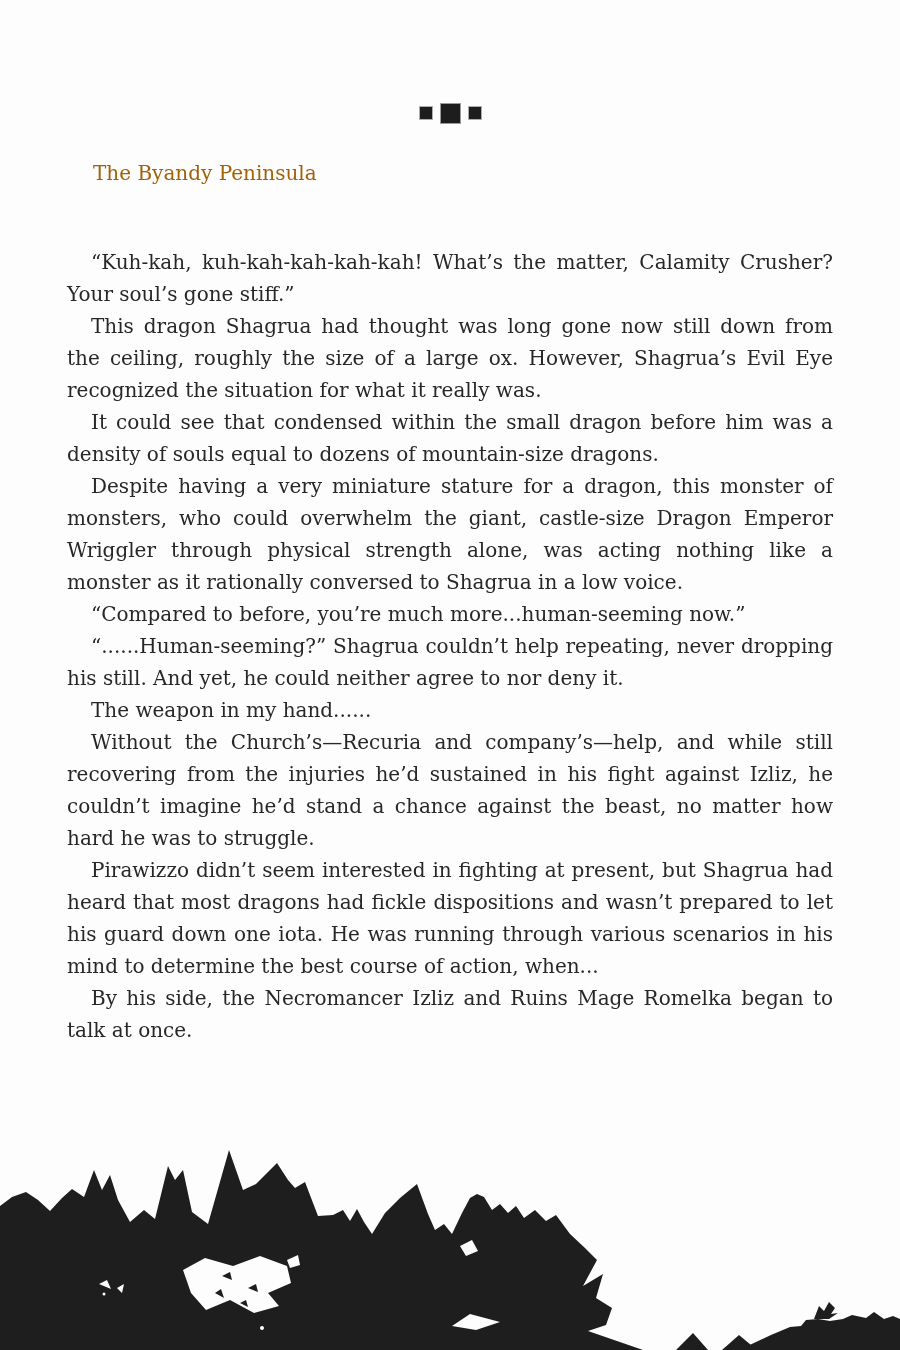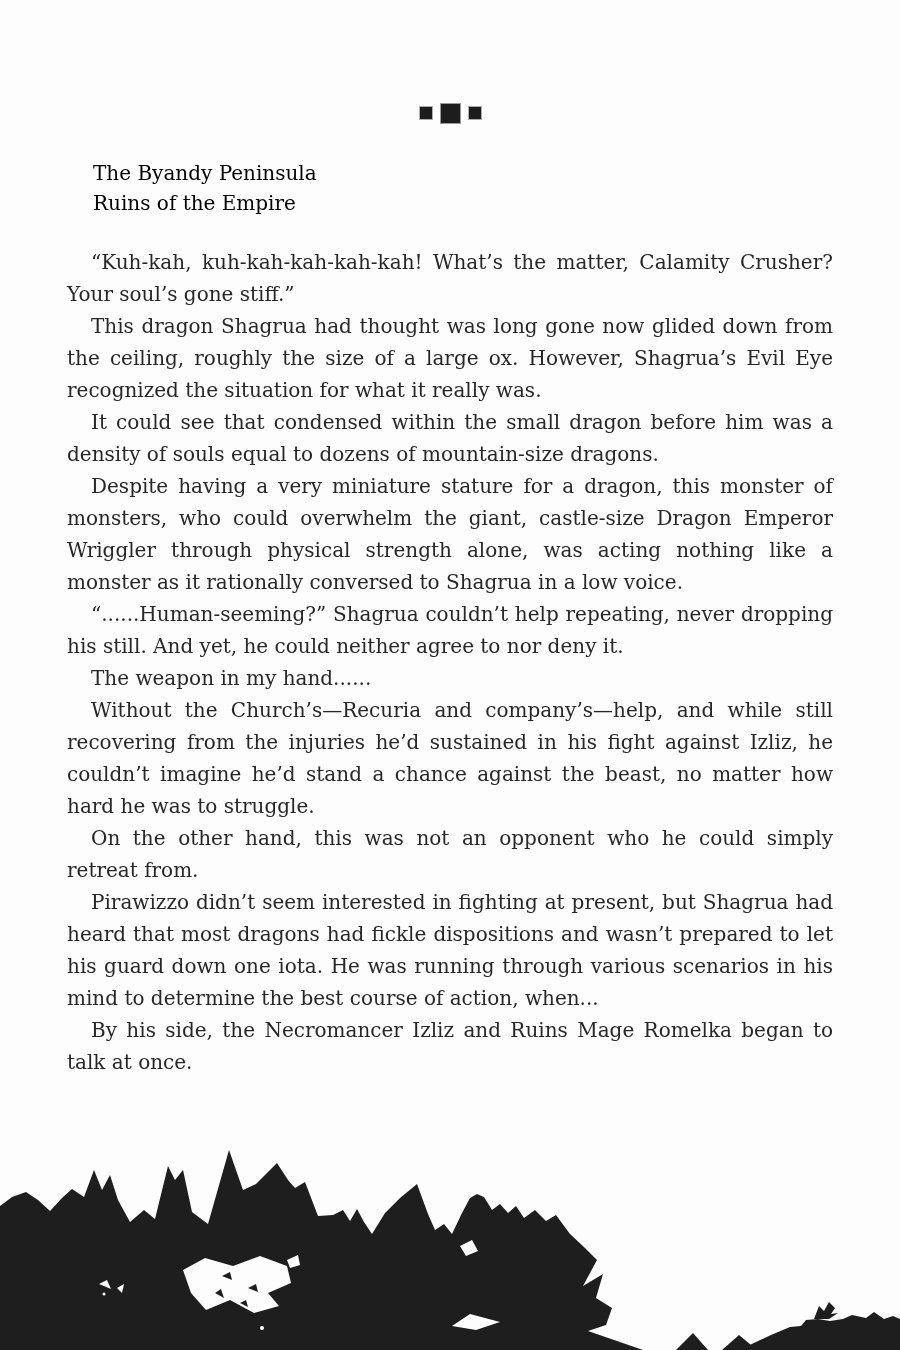"The Byandy Peninsula" .location { color: #000000 -> #a16207 }
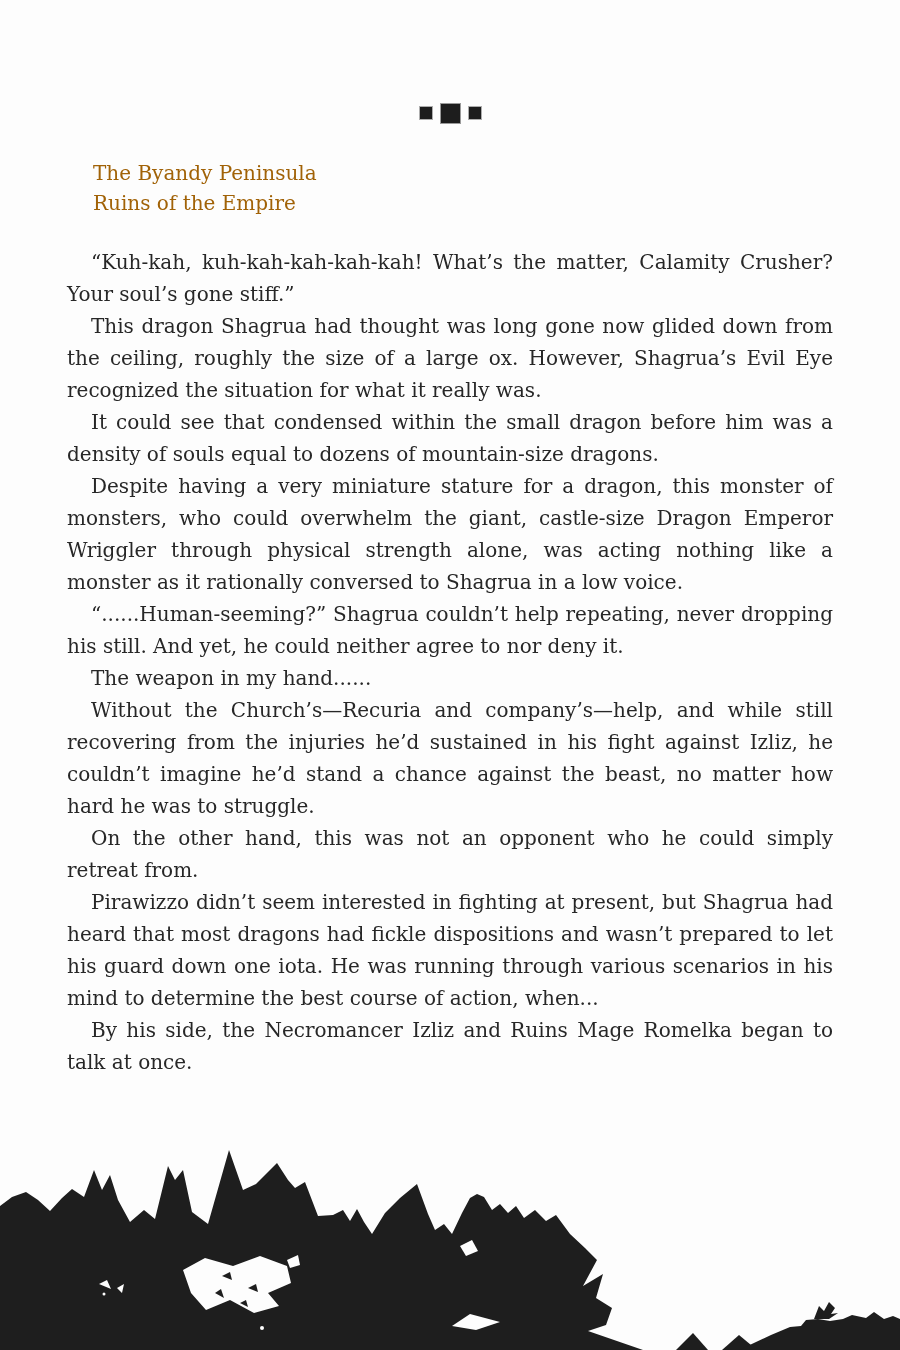"Ruins of the Empire" div { html: <div>Ruins of the Empire</div> -> none }
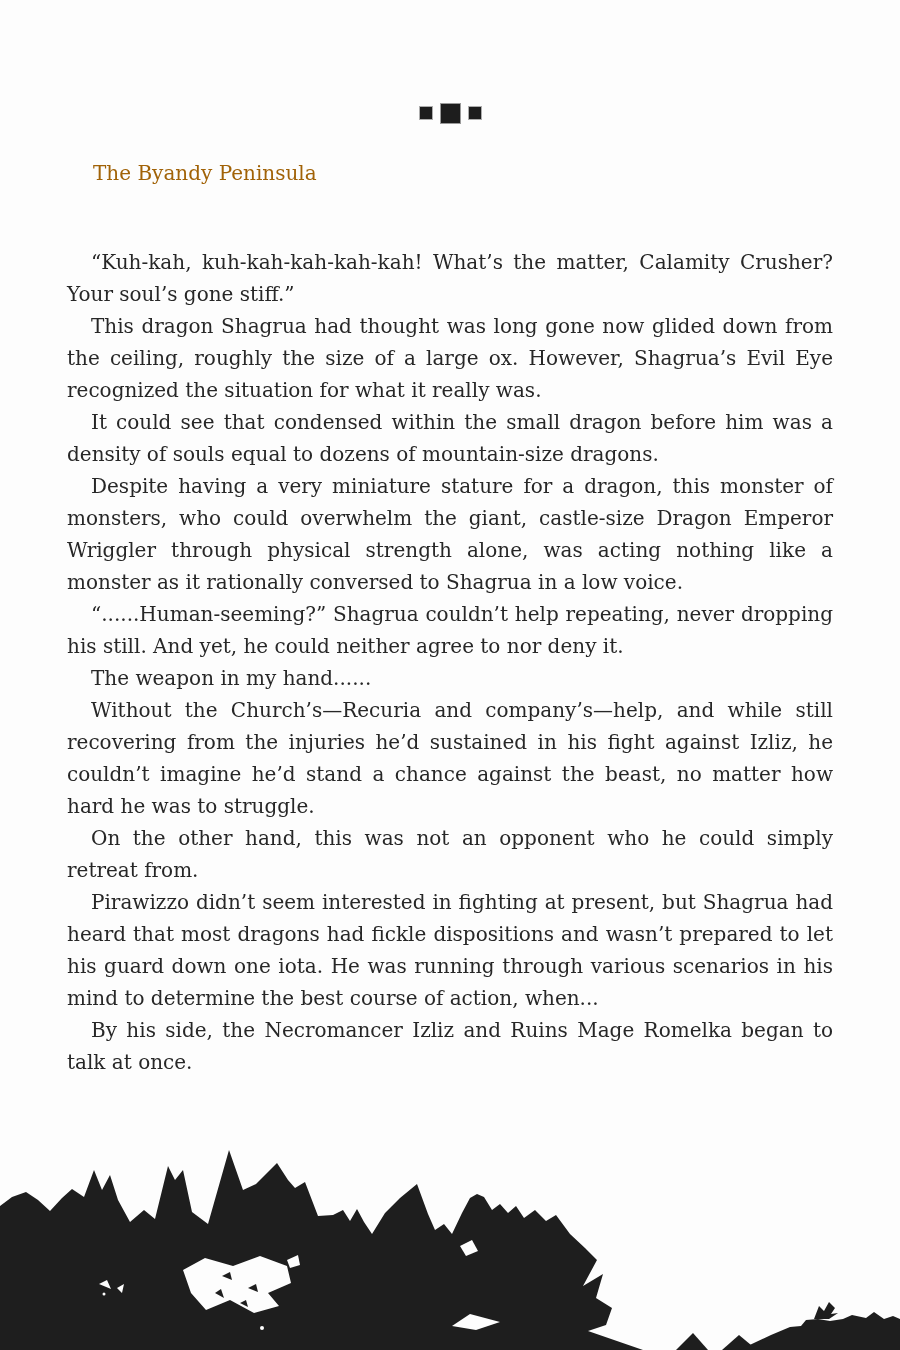"This dragon Shagrua had thought" p { text: glided -> still }
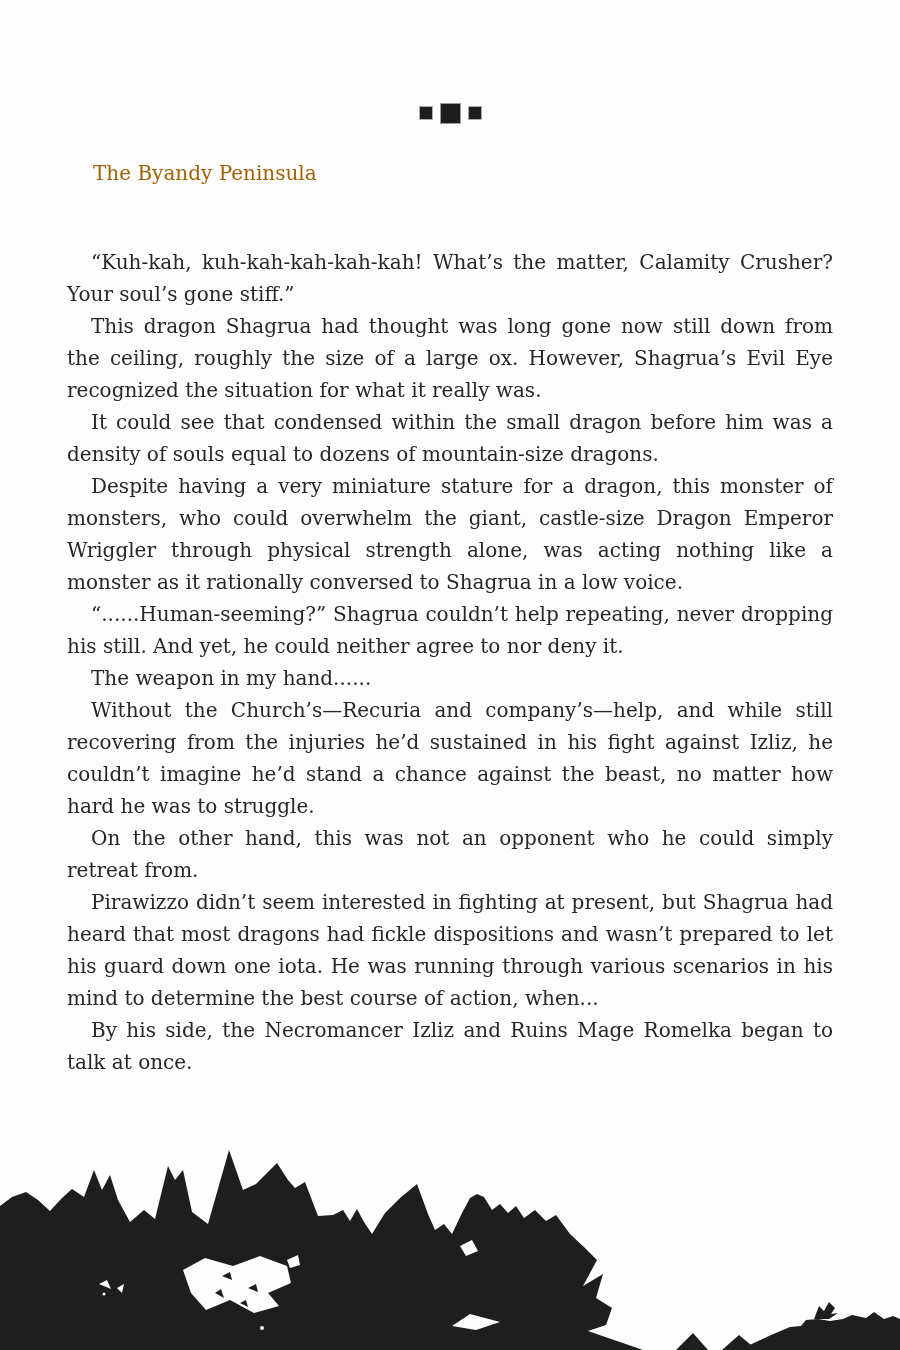"“Compared to before, you’re much" p { html: none -> <p>“Compared to before, you’re much more...human-seeming now.”</p> }
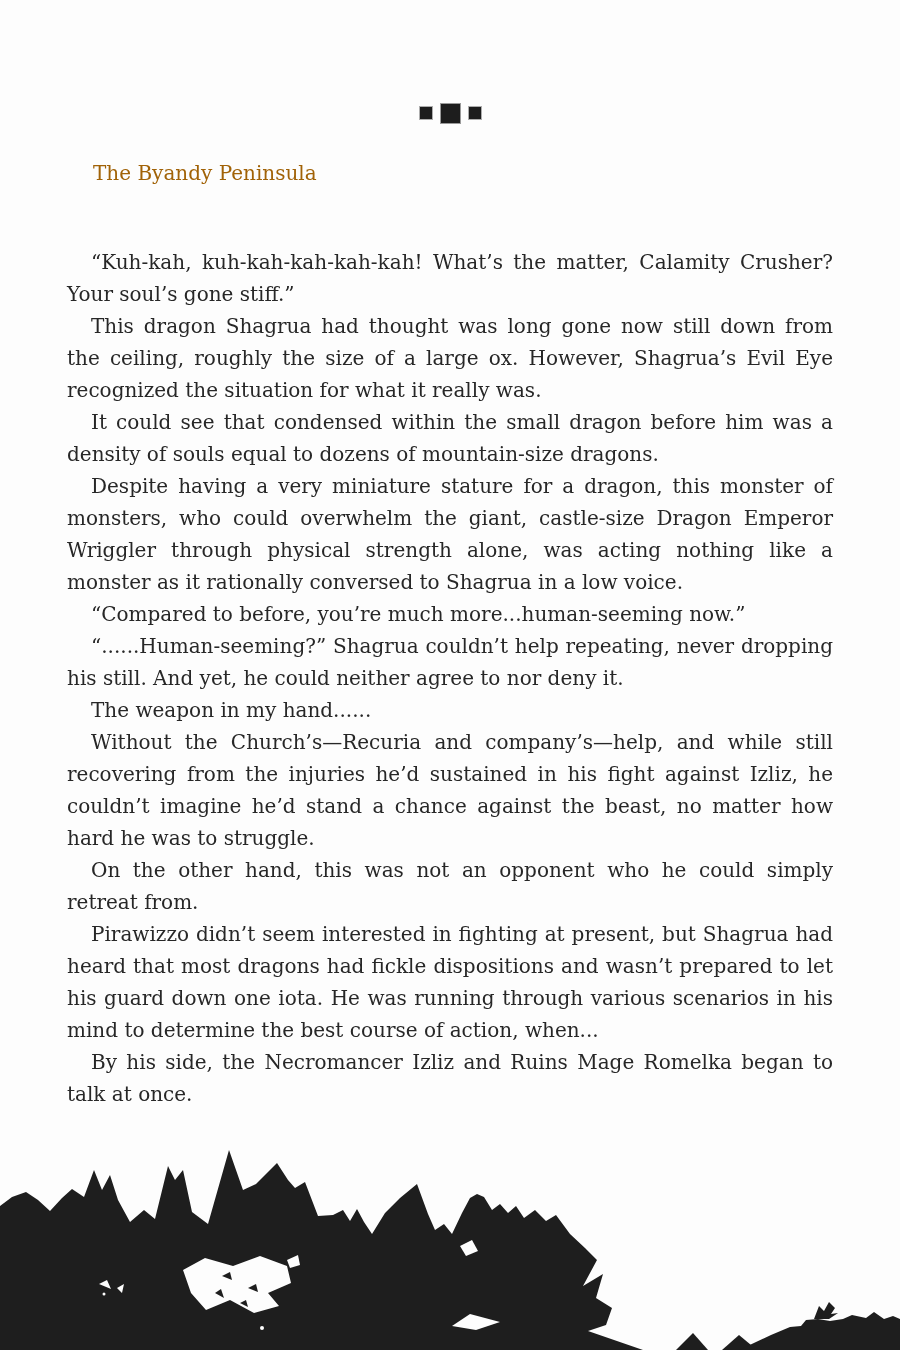"On the other hand, this" p { html: <p>On the other hand, this was not an opponent who he could simply retreat from.</p> -> none }
